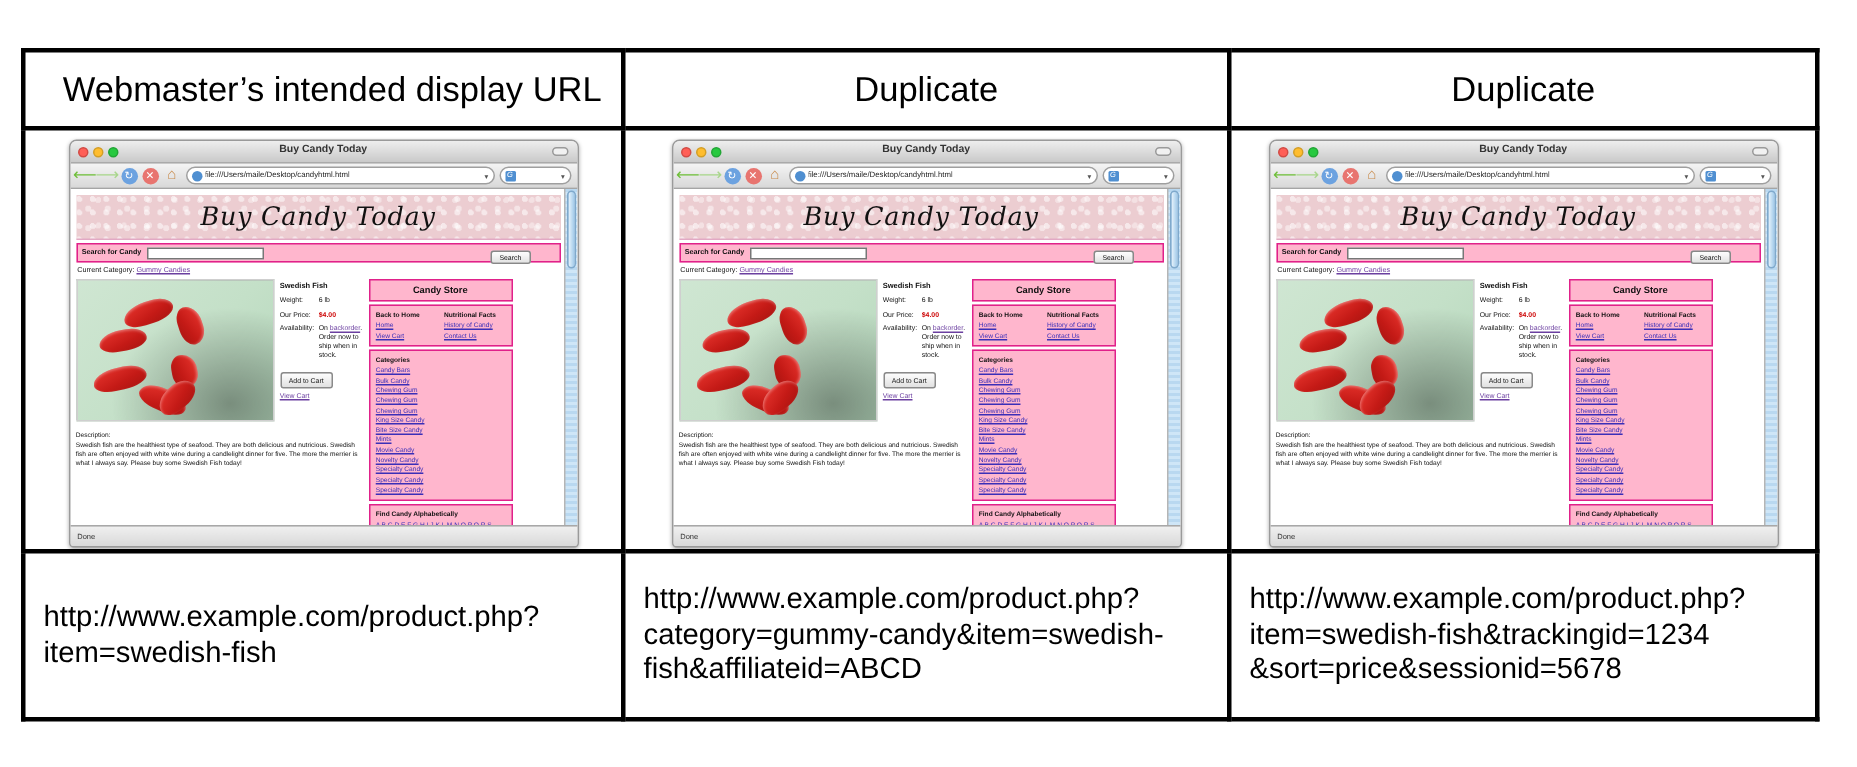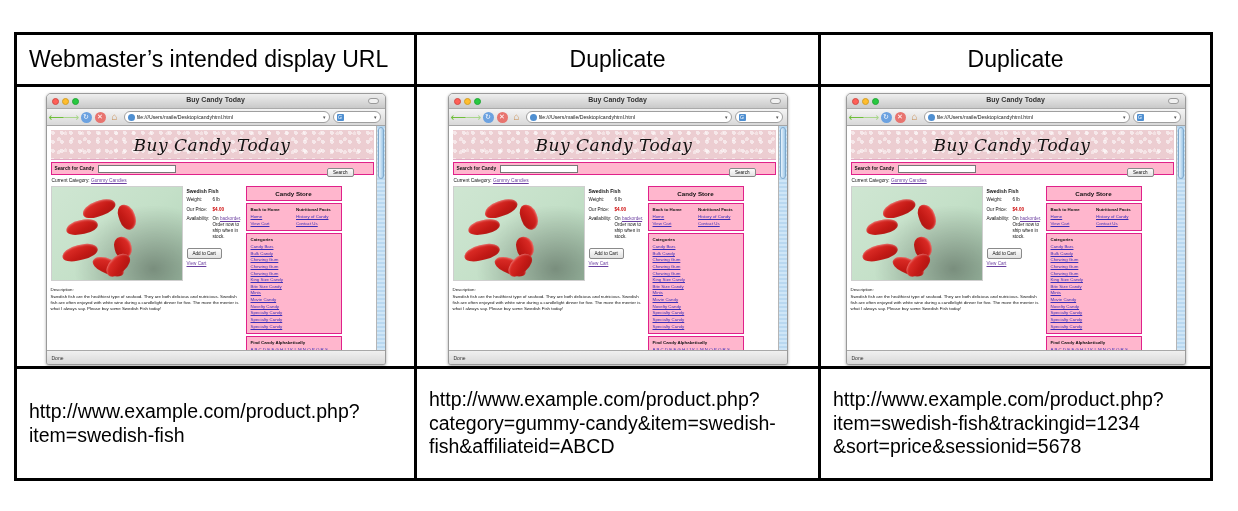"Webmaster’s intended display URL" .head-left { text-align: left -> center }
